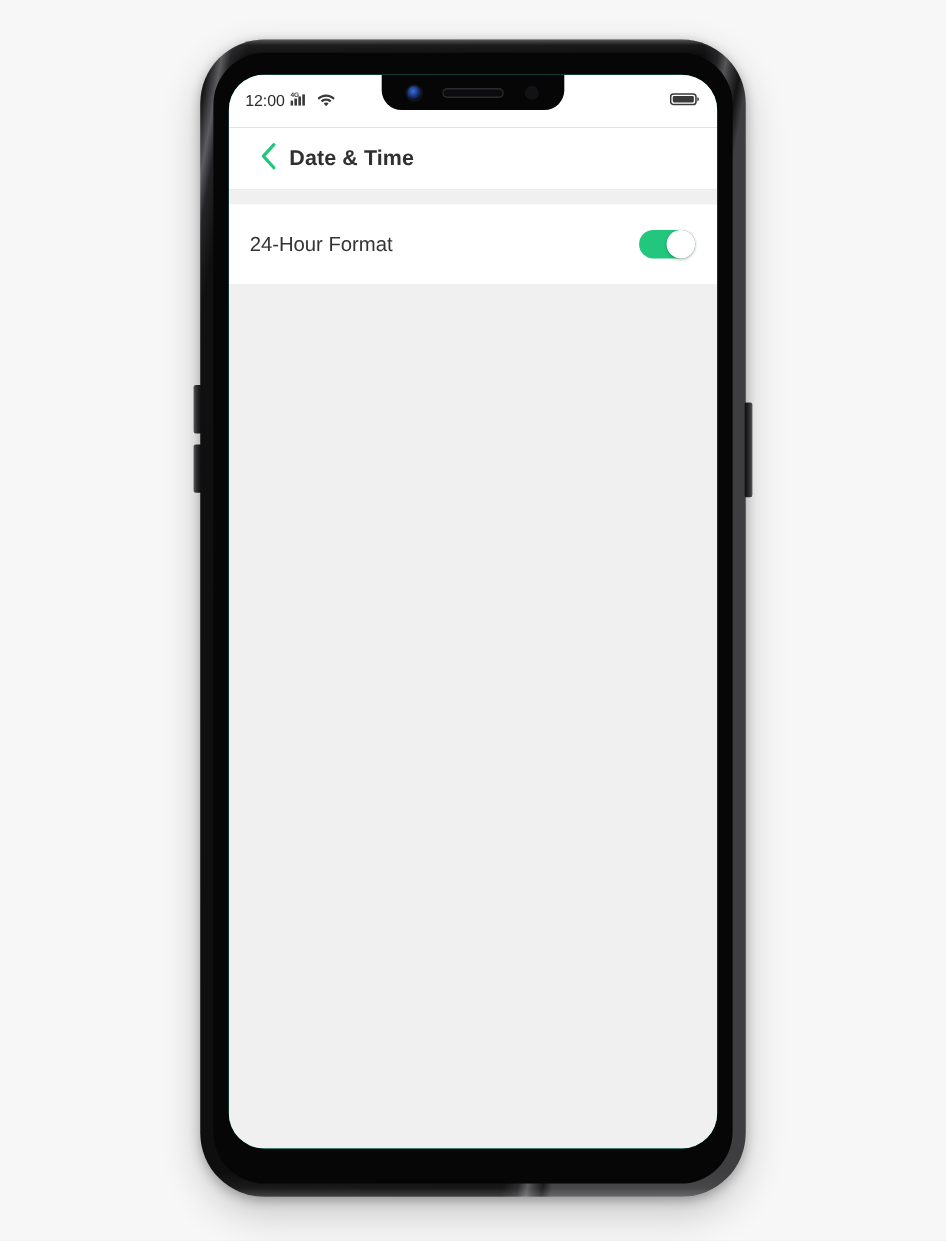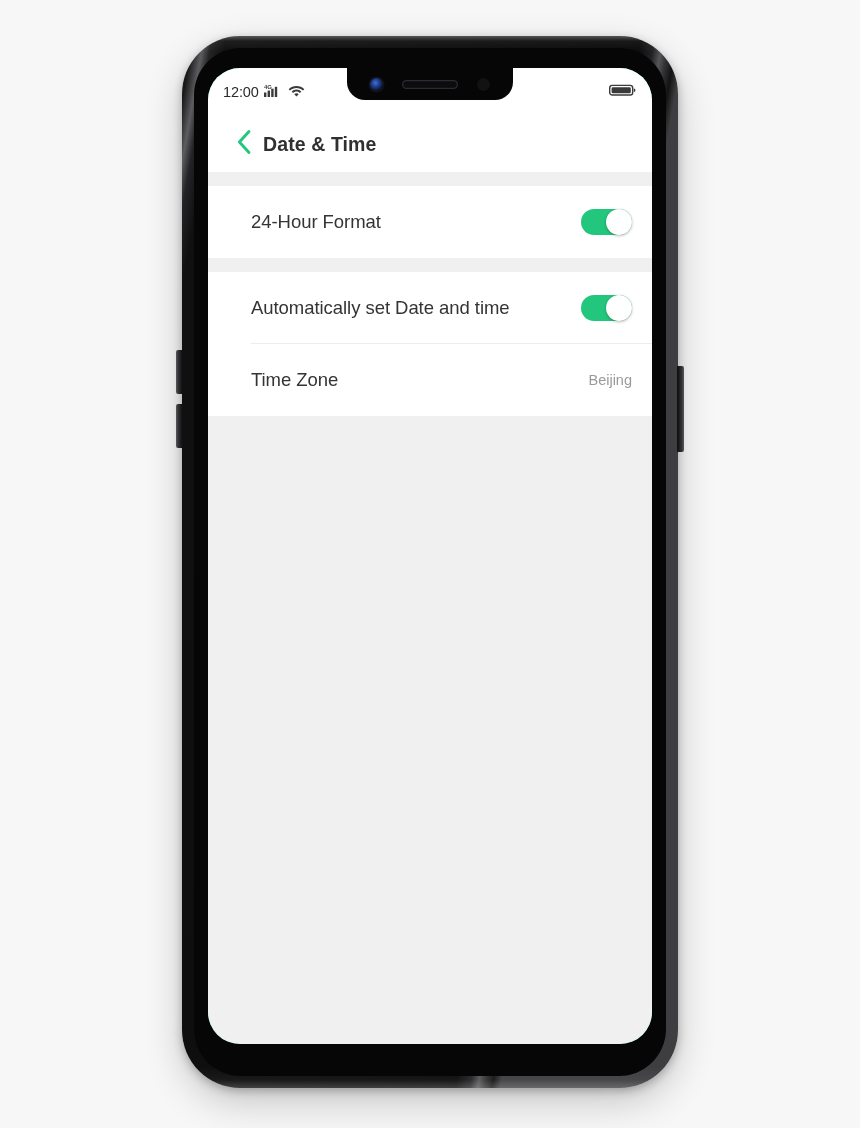"24-Hour Format" .card { padding-left: 24px -> none }
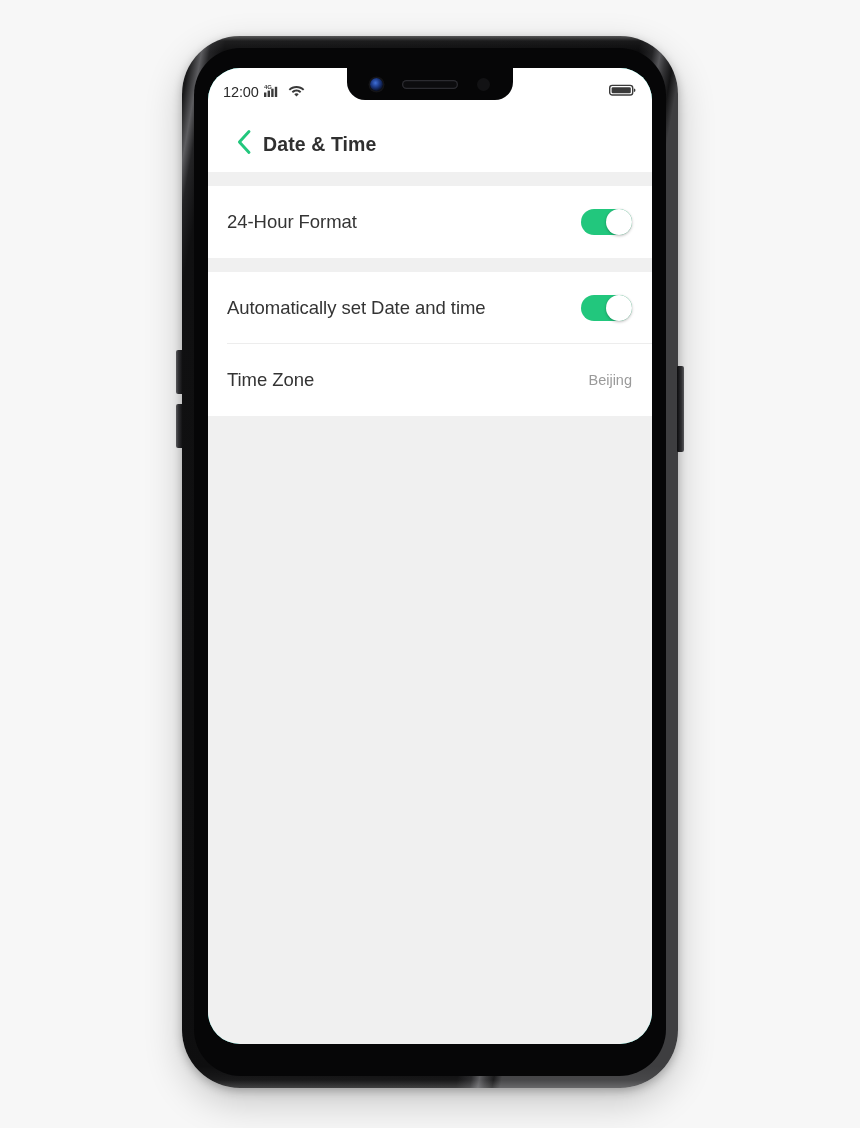"Automatically set Date and time" div.card { html: <div> <div> <span>Automatically set Date and time</span> <span> <span> <span></span> </span> </span> </div> <div> <span>Time Zone</span> <span> <span>Beijing</span> </span> </div> </div> -> none }
